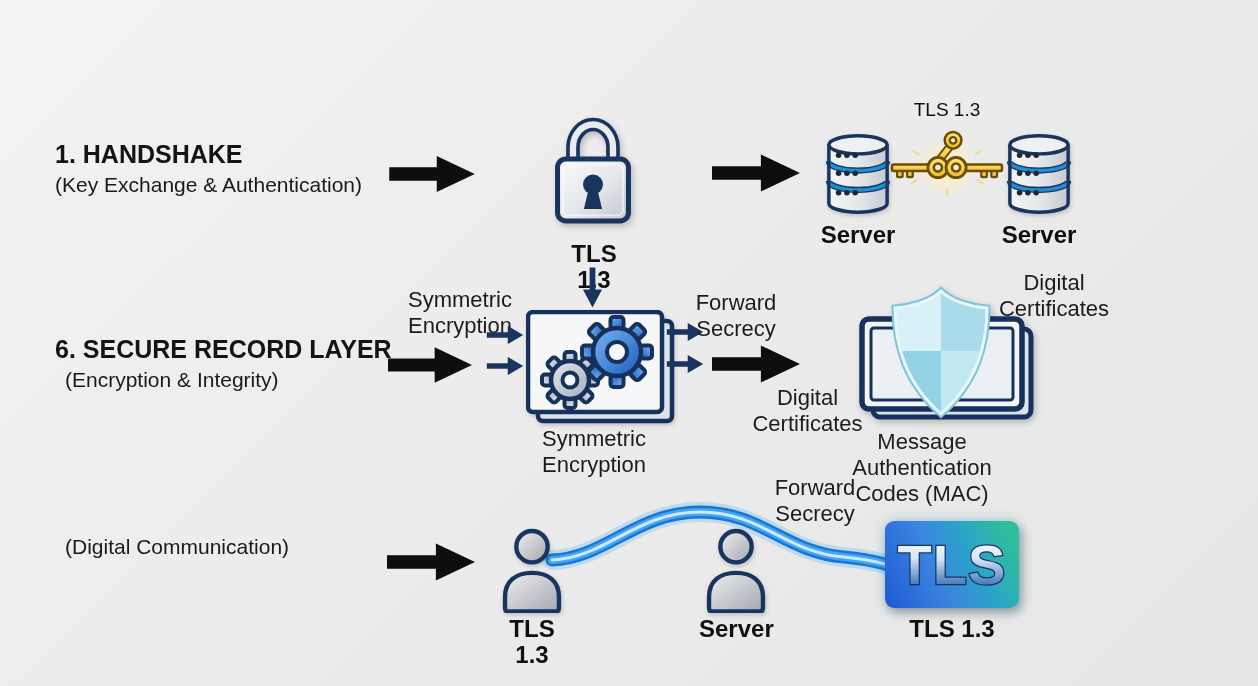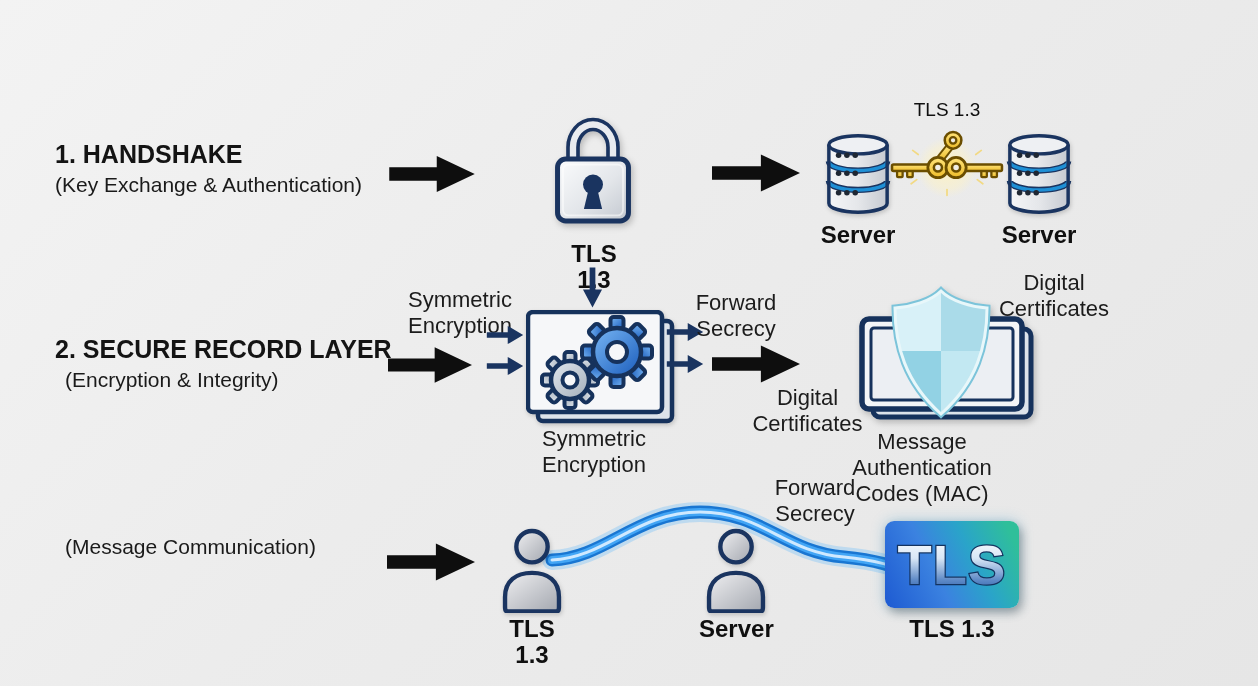"2. SECURE RECORD LAYER" div.head { text: 2 -> 6 }
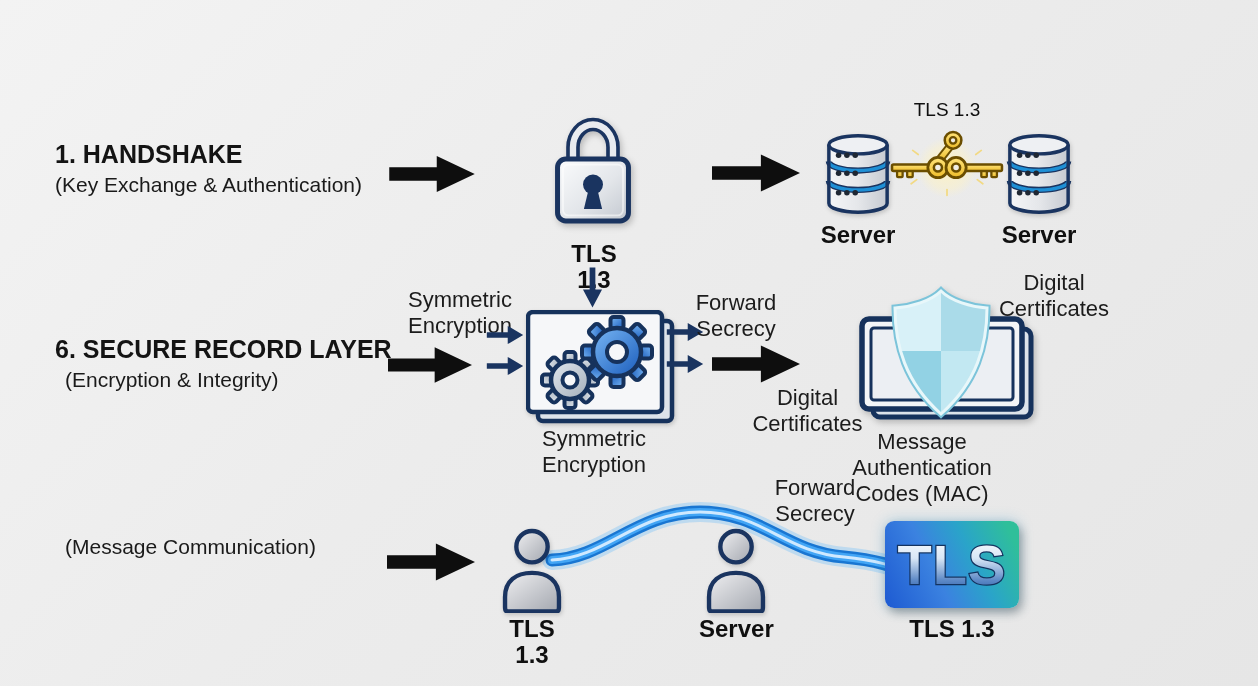"(Message Communication)" div.sub { text: Message -> Digital }
